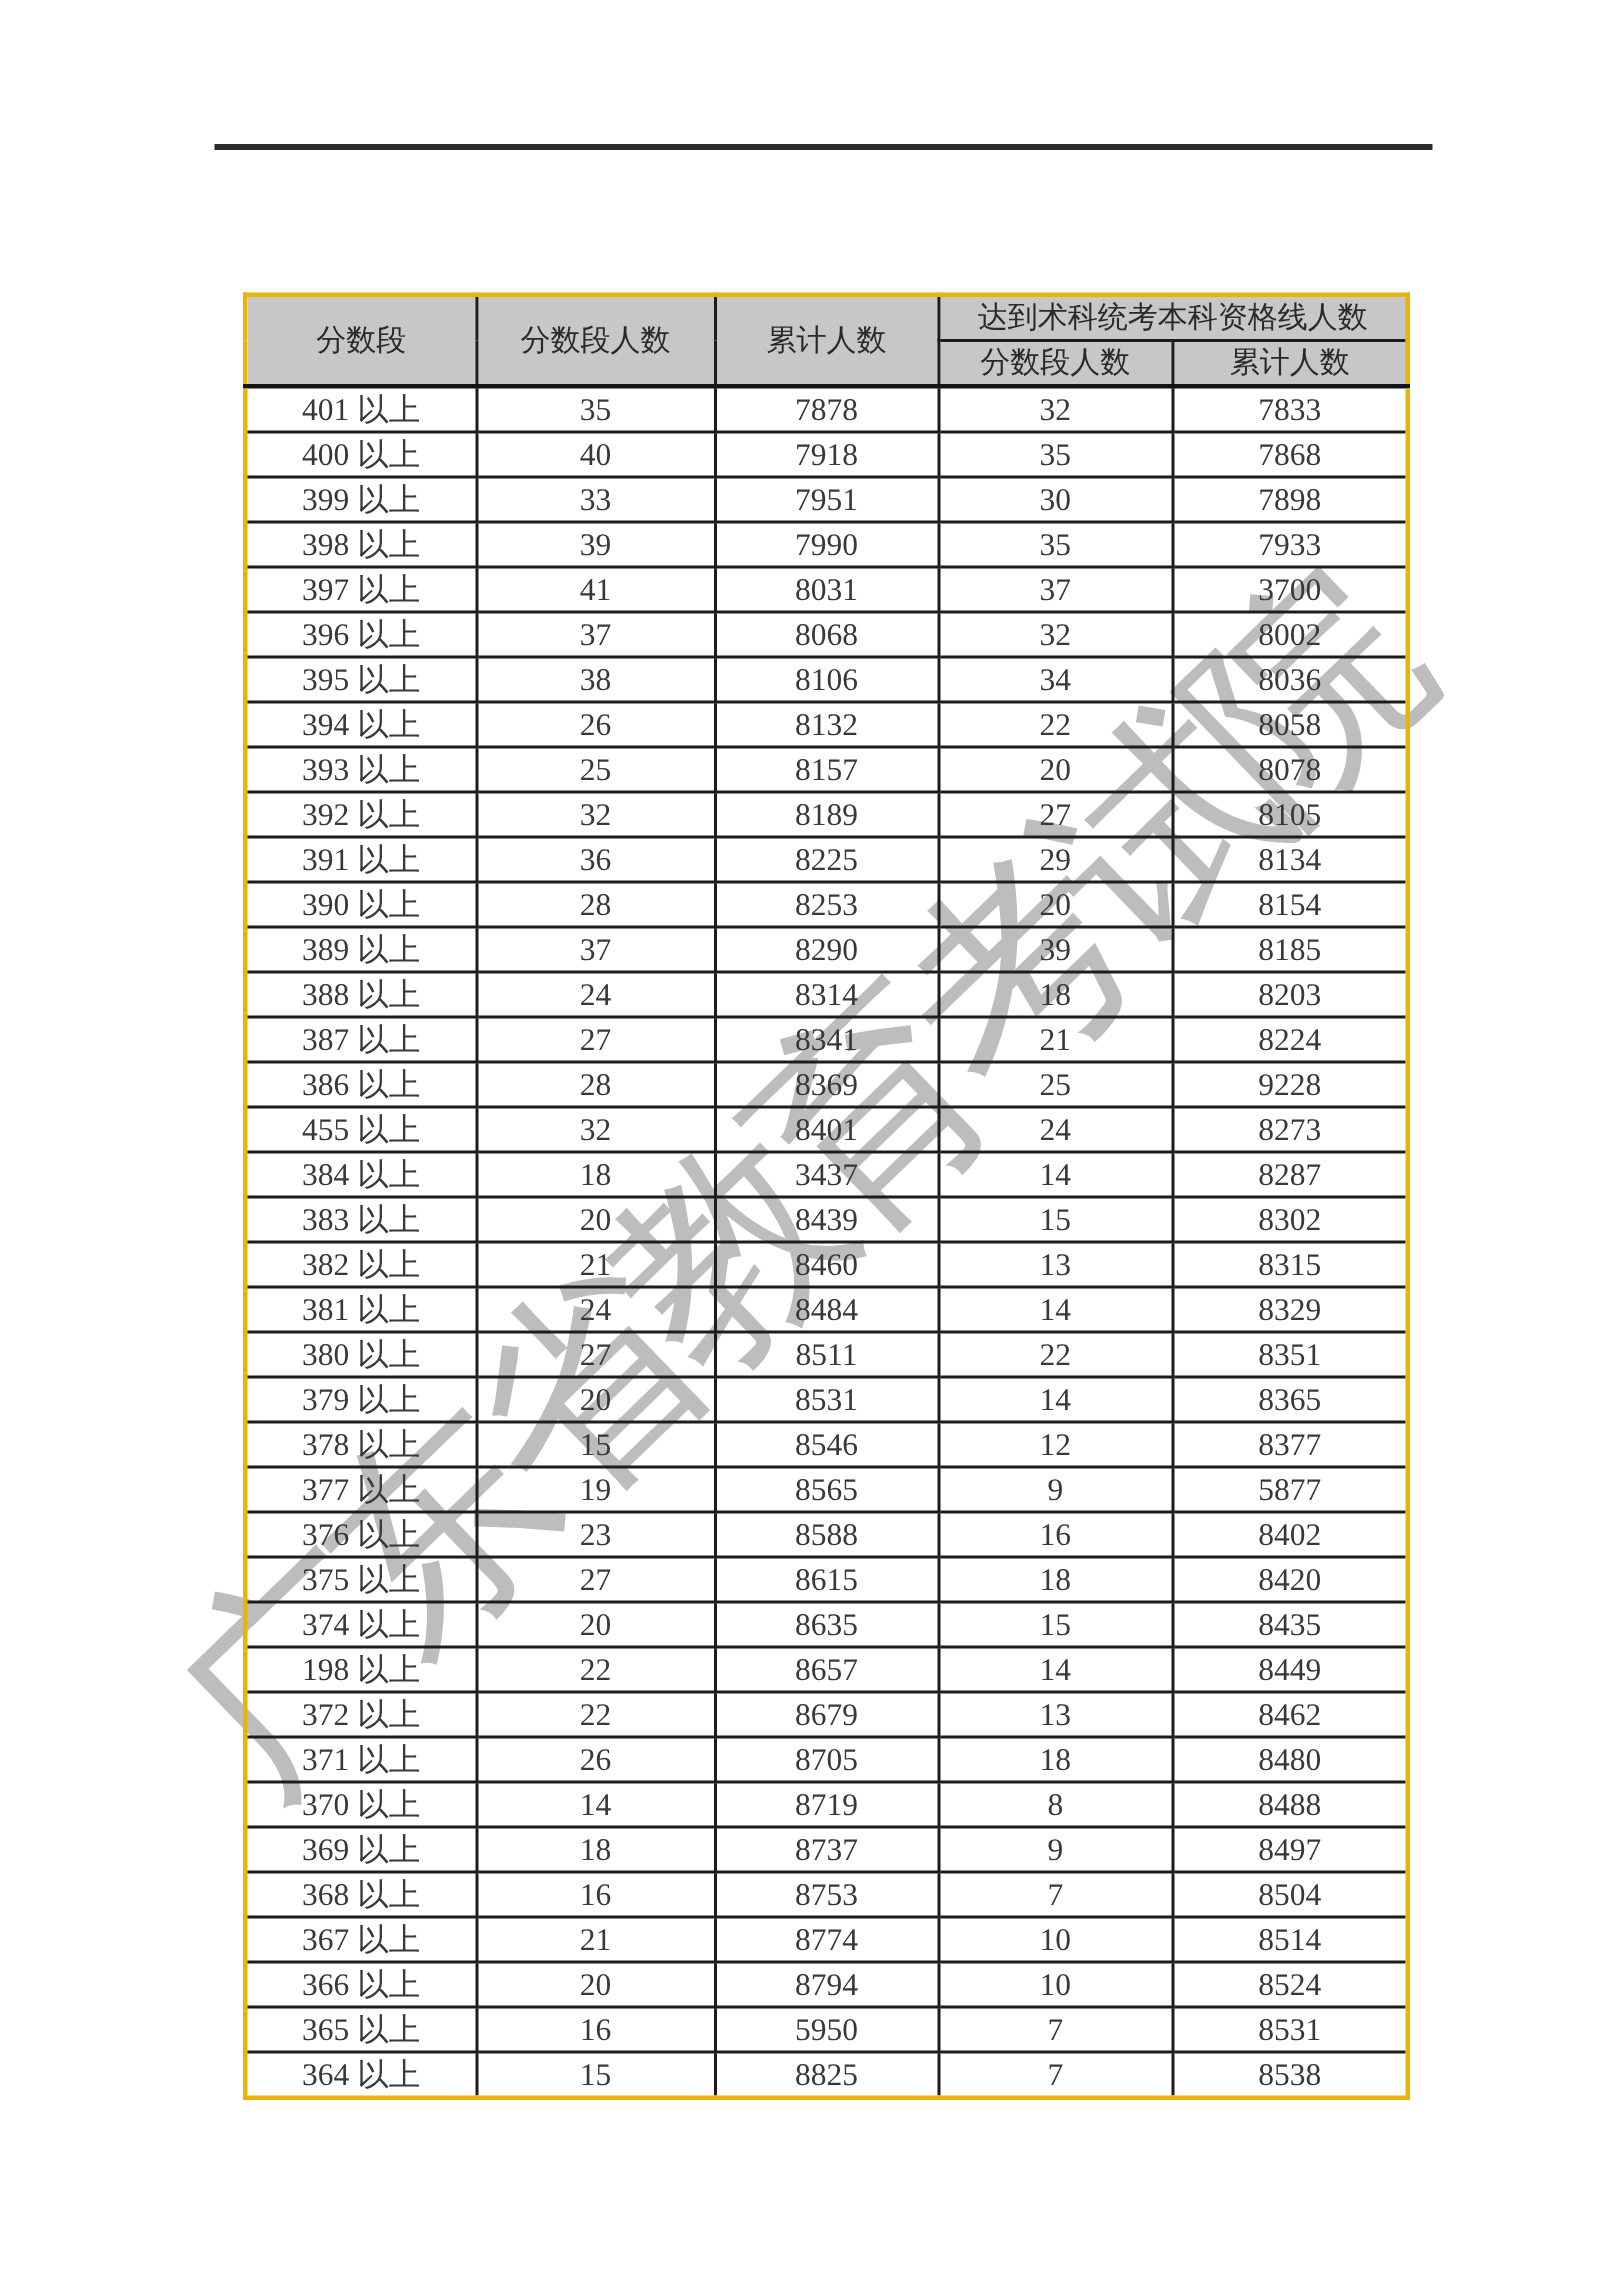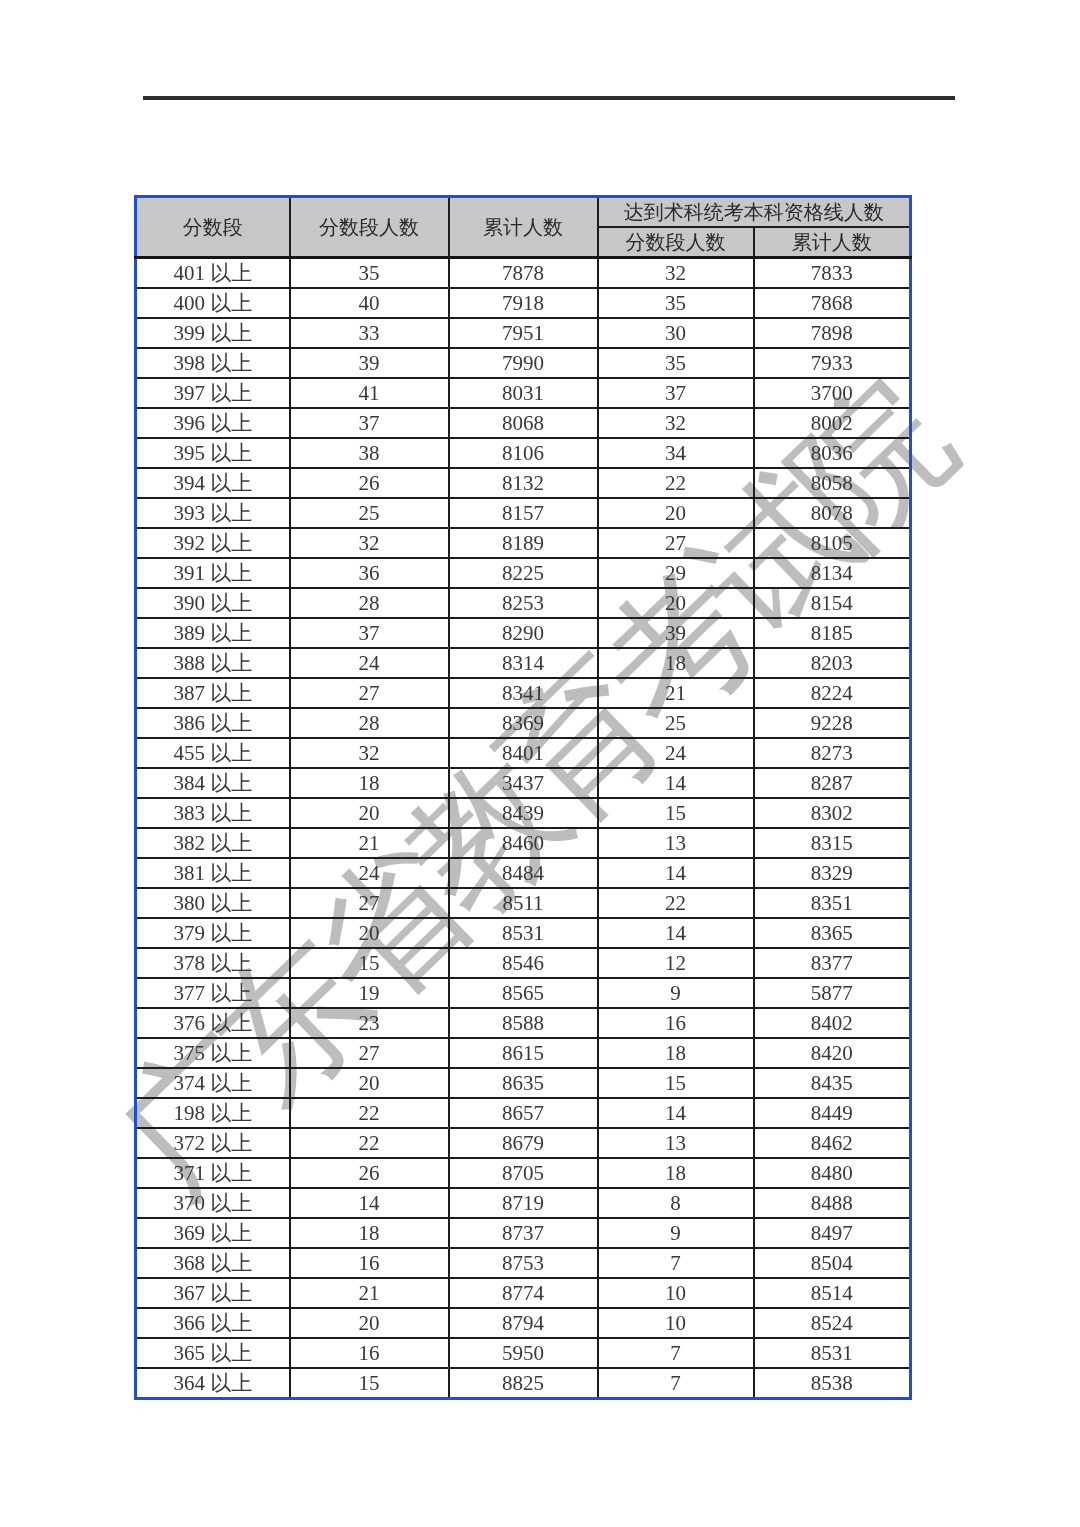"分数段" table.score-table { border: 3px solid #1d4ed8 -> 3px solid #eab308; left: 134px -> 162px }
